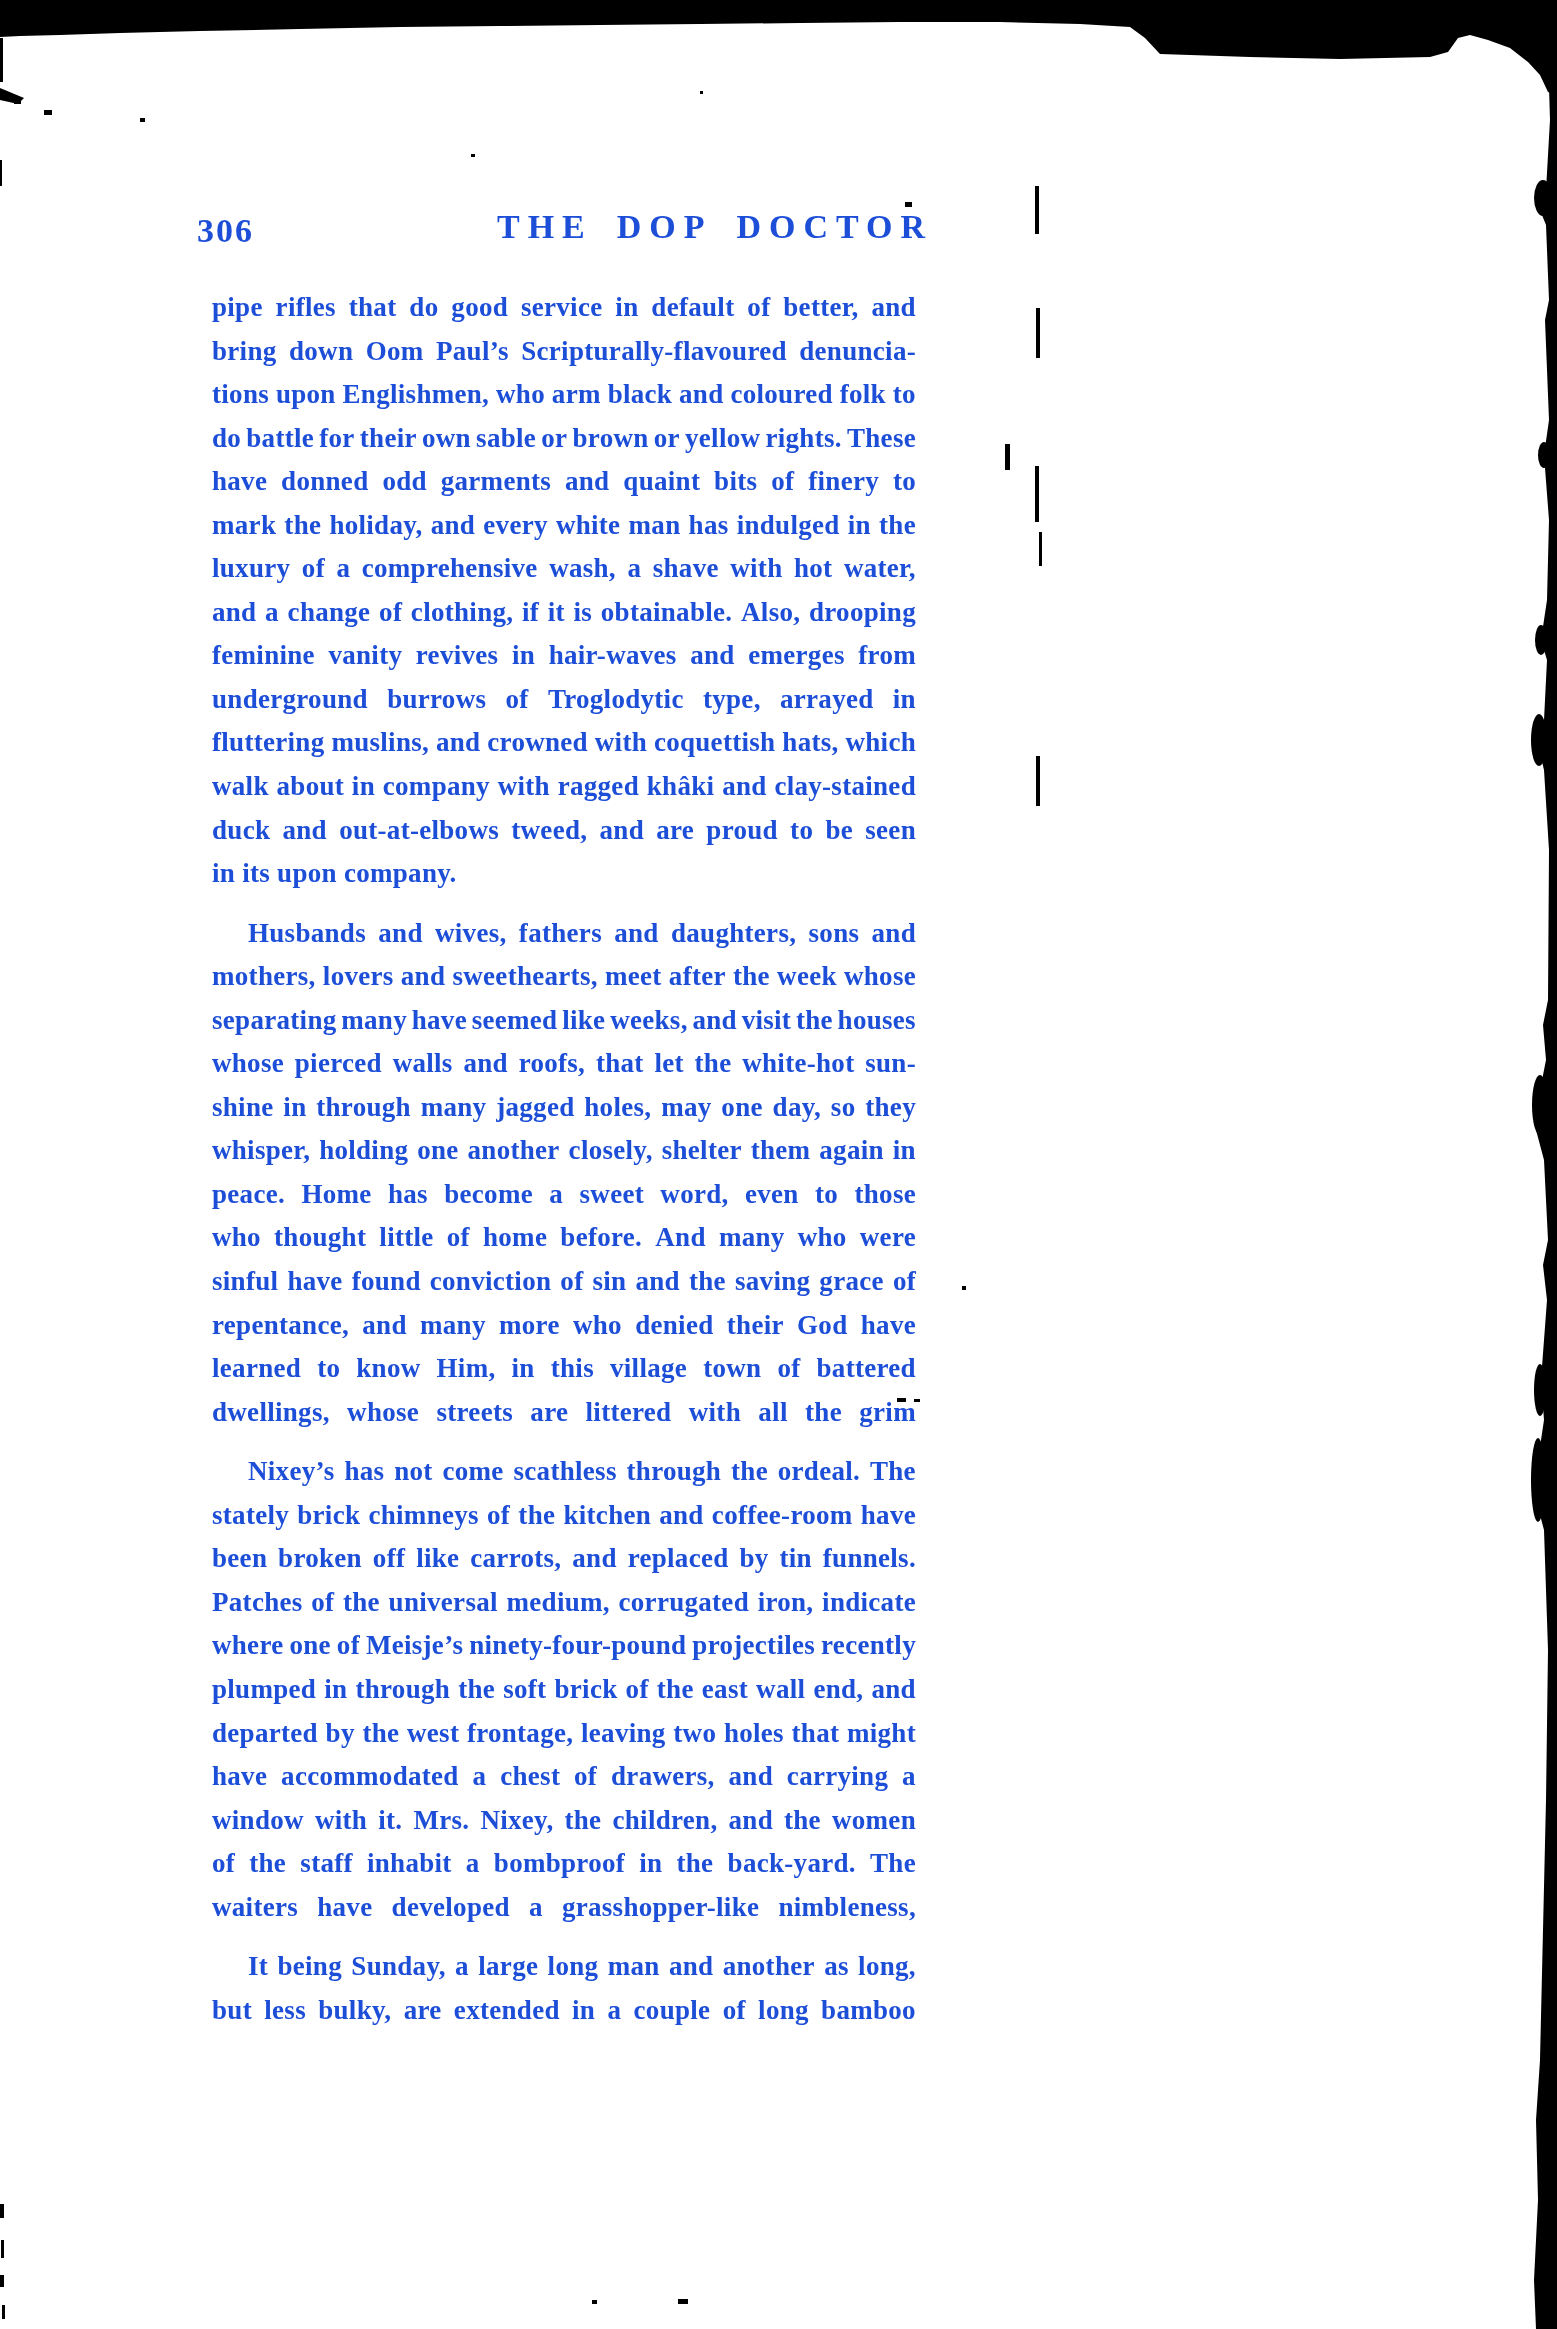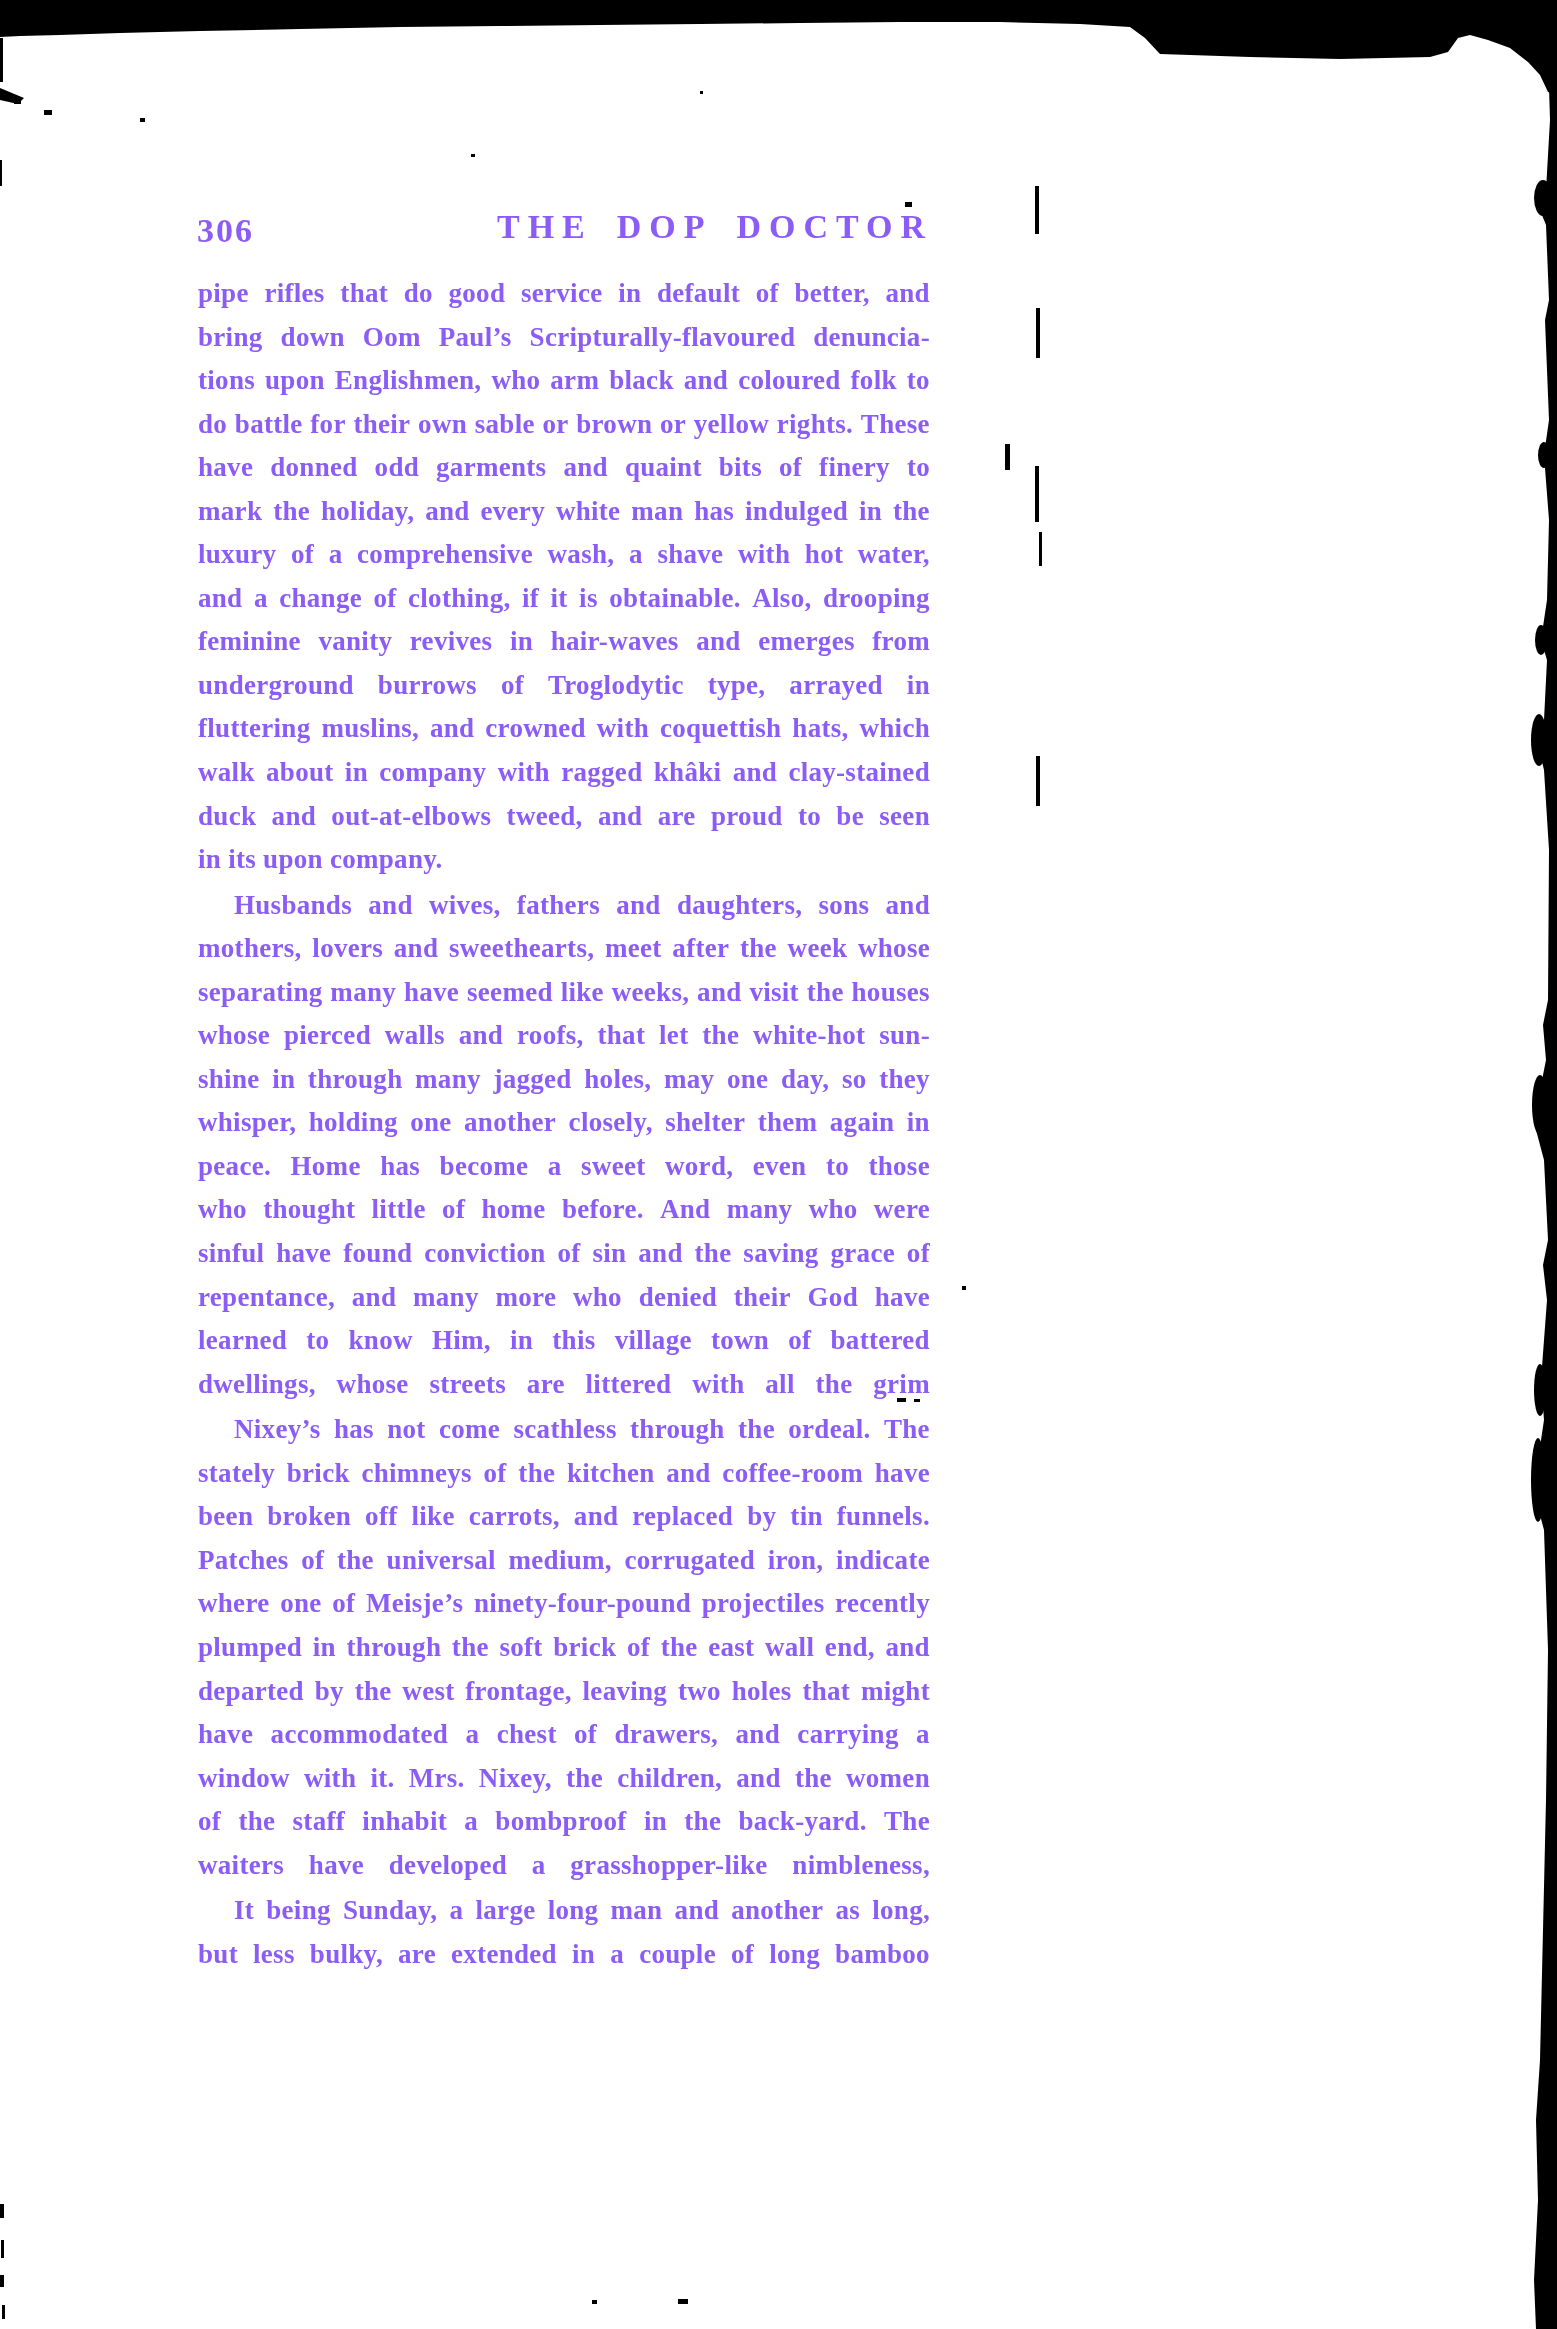"306" #page { color: #8b5cf6 -> #1d4ed8 }
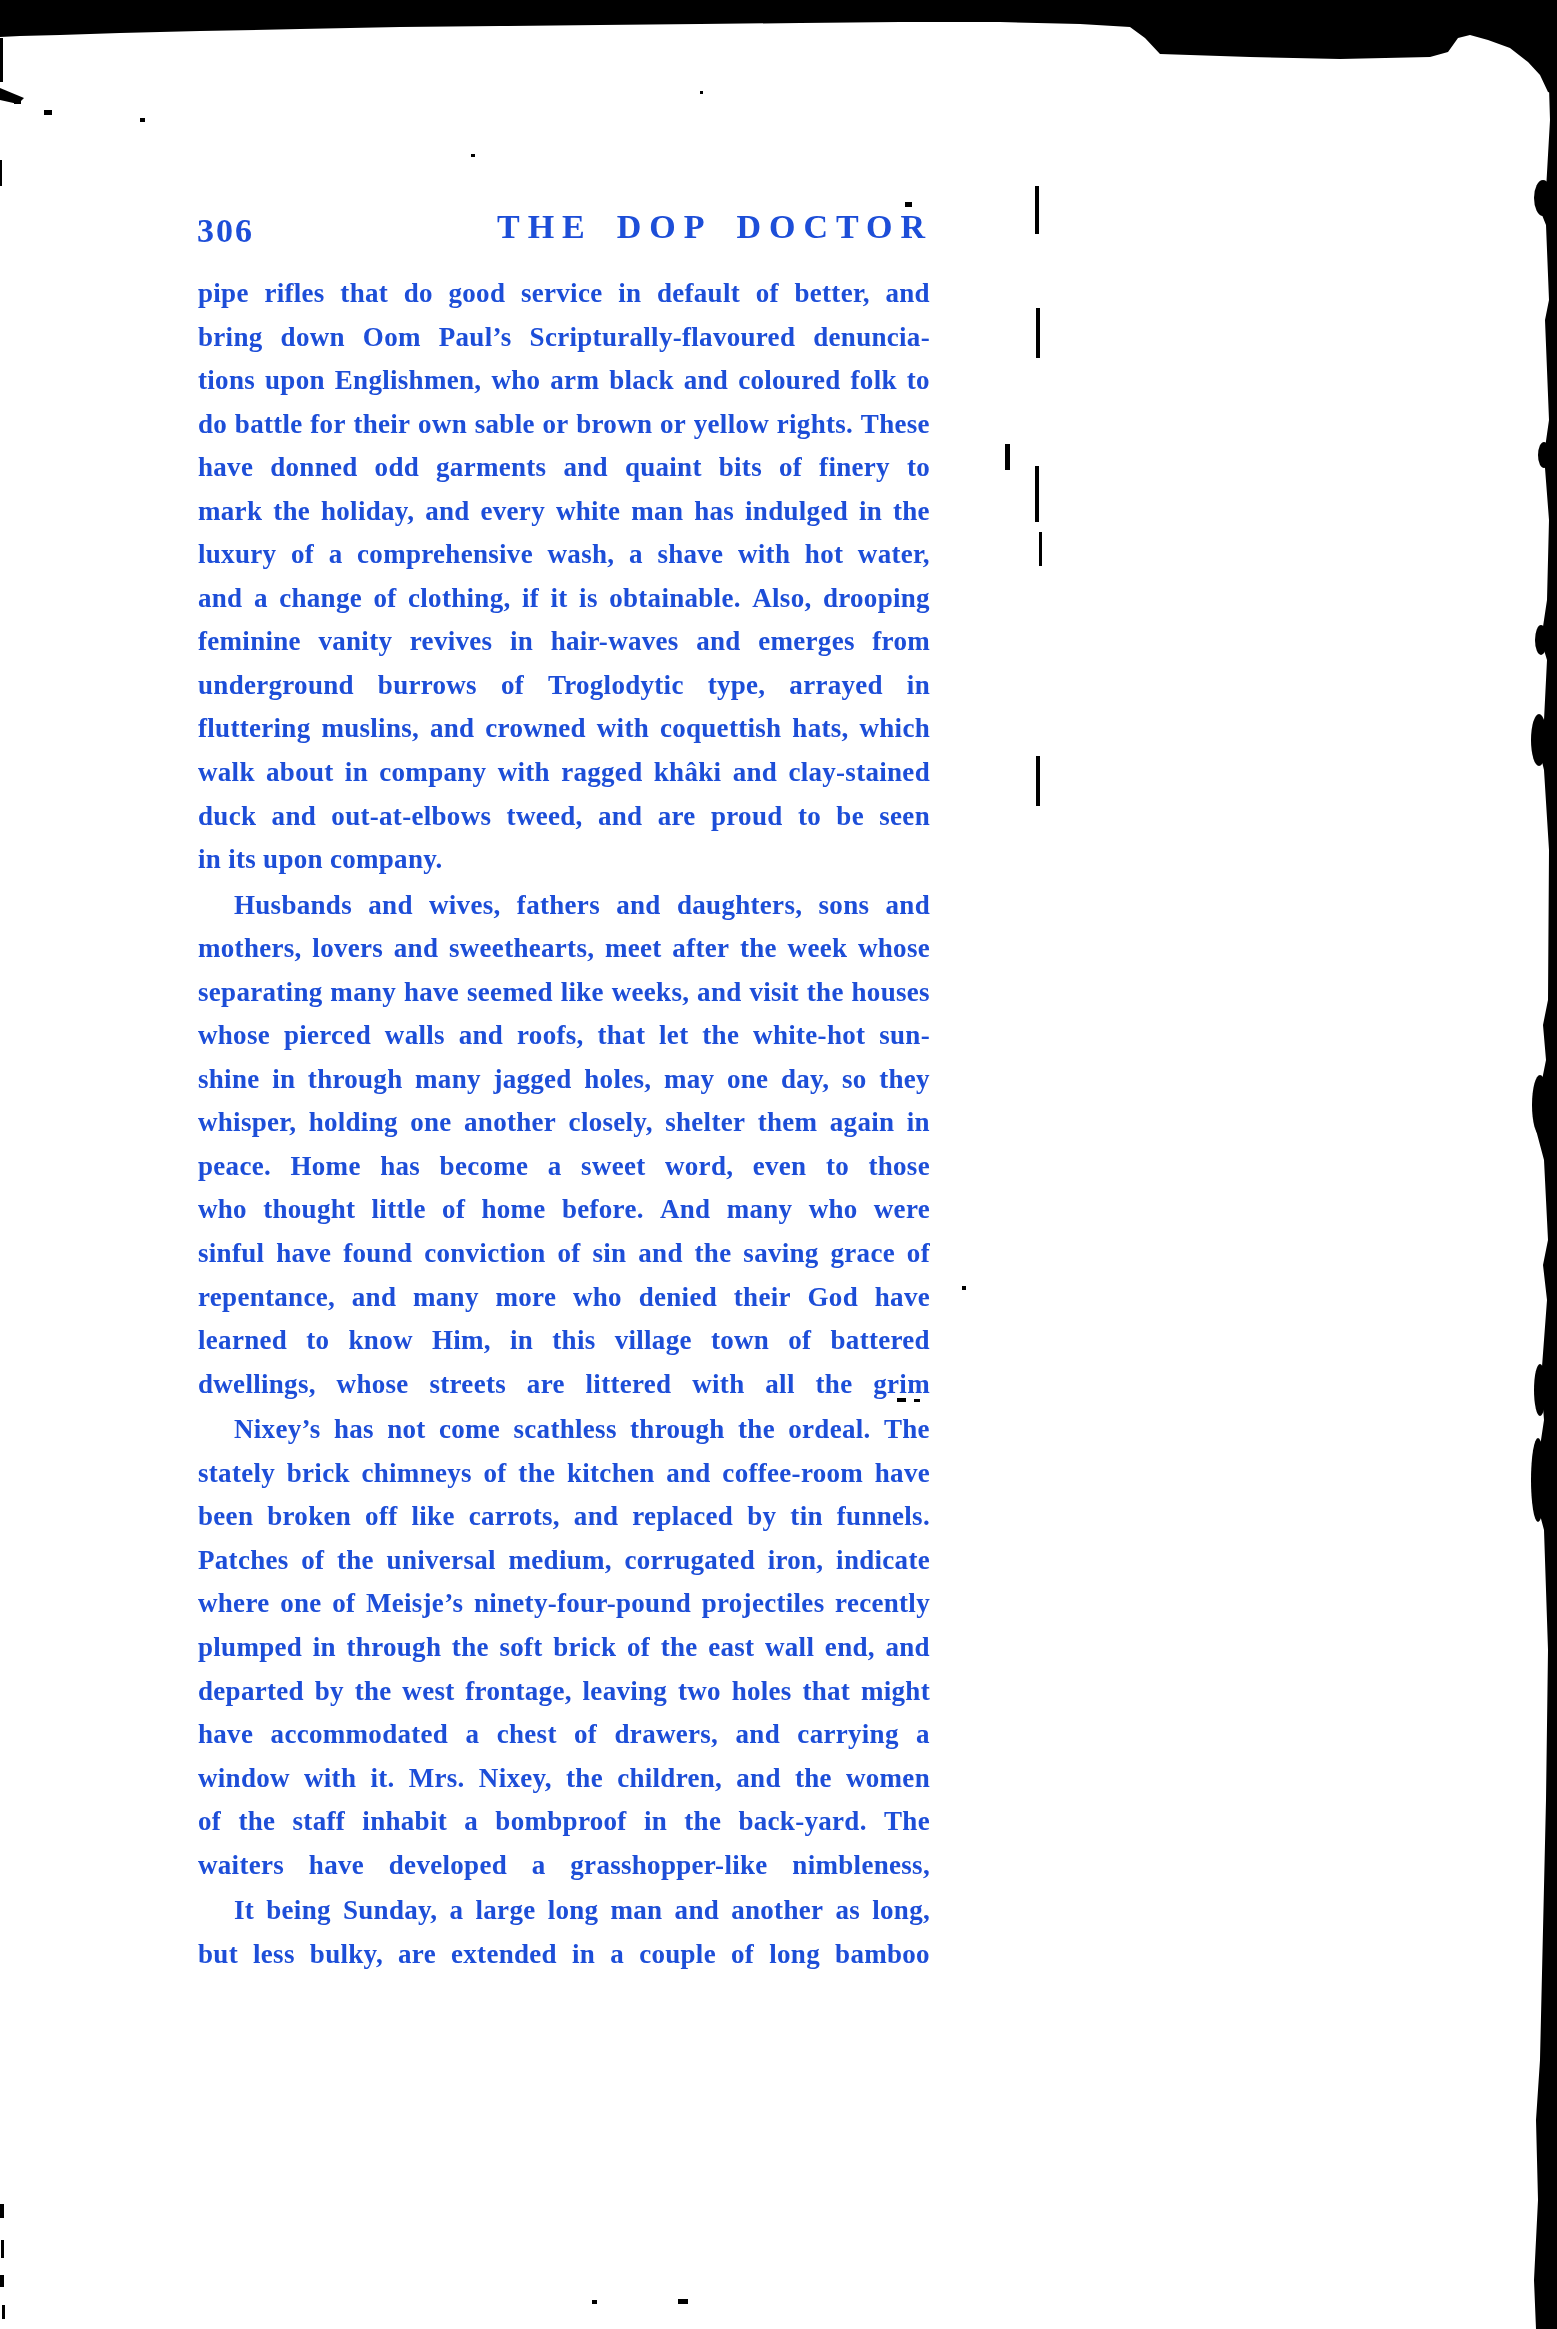"pipe" .paragraph { margin: 2px -> 16px }
